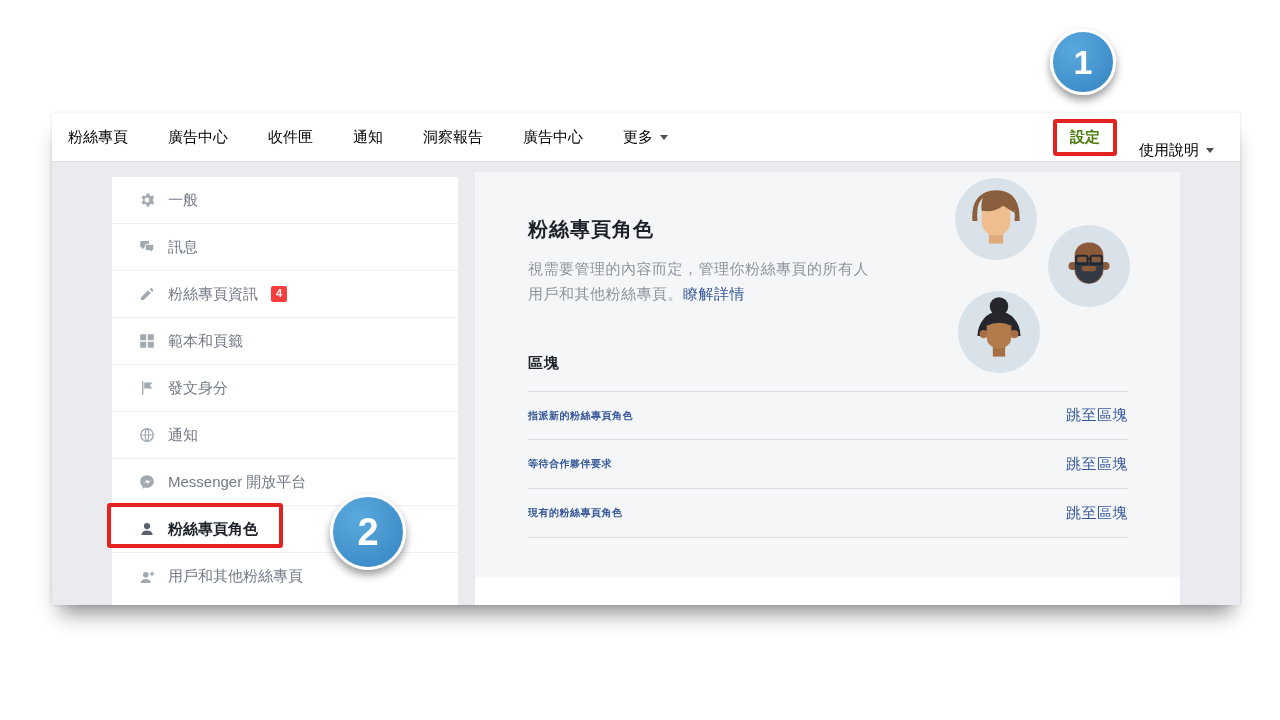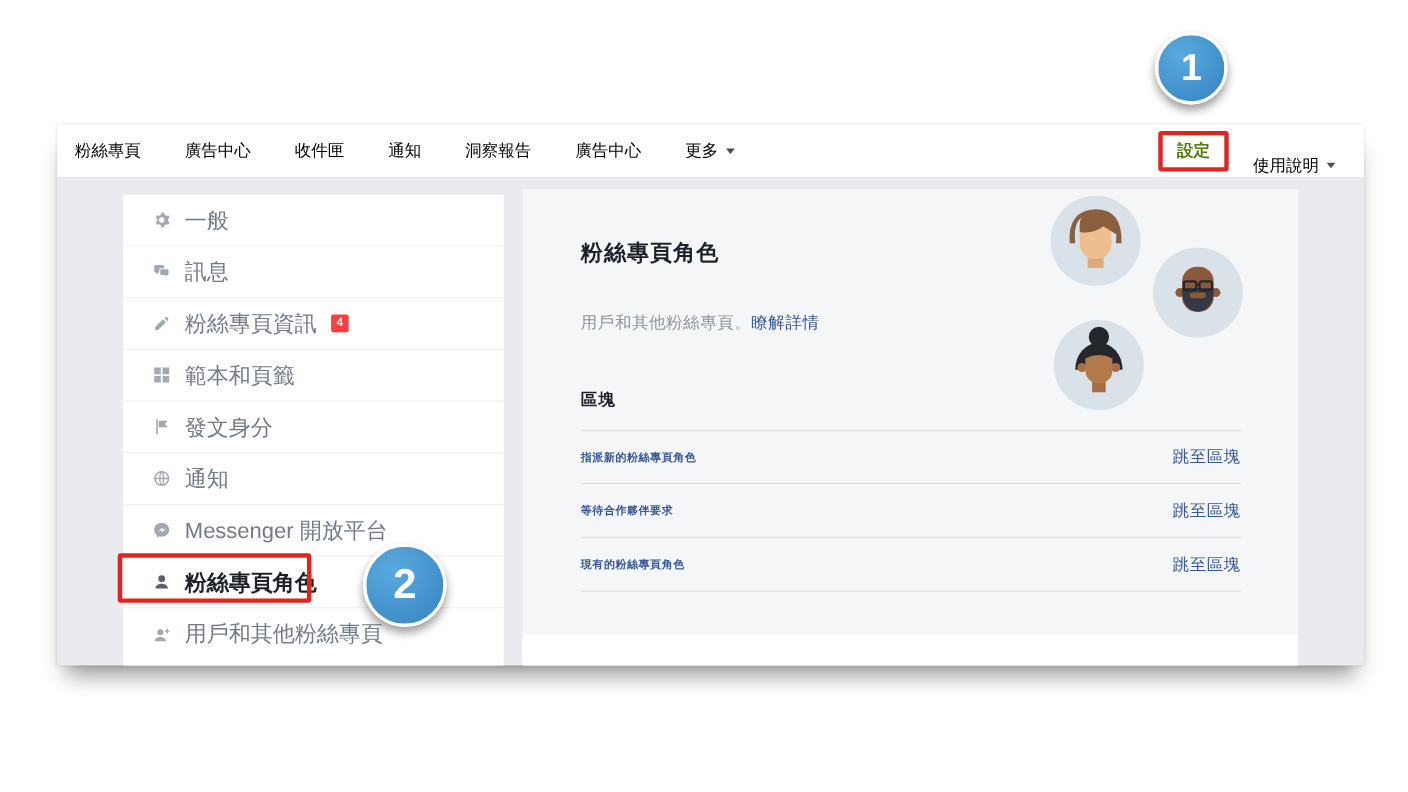"一般" .side-label { font-size: 20px -> 15px }
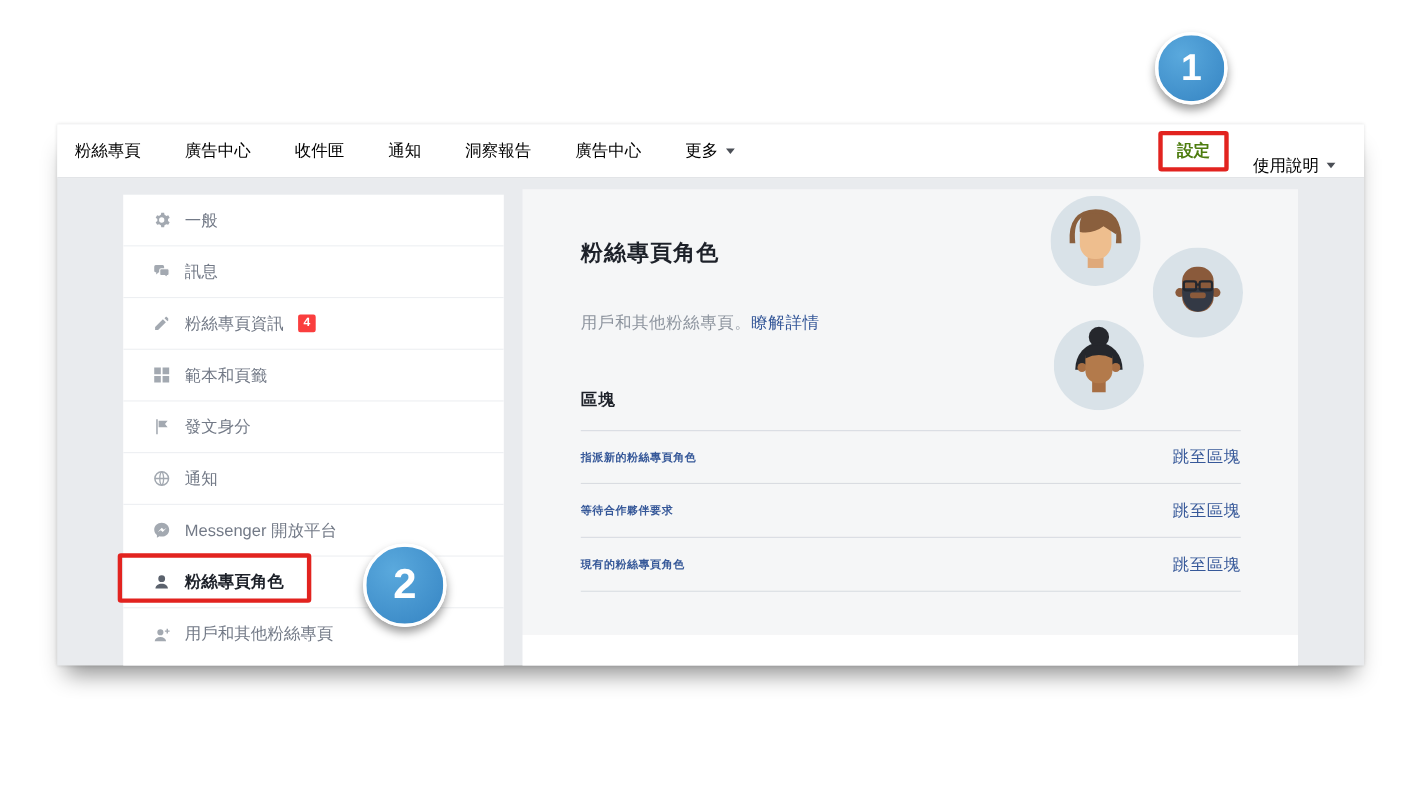"視需要管理的內容而定，管理你粉絲專頁的所有人" span { html: none -> <span>視需要管理的內容而定，管理你粉絲專頁的所有人</span> }
